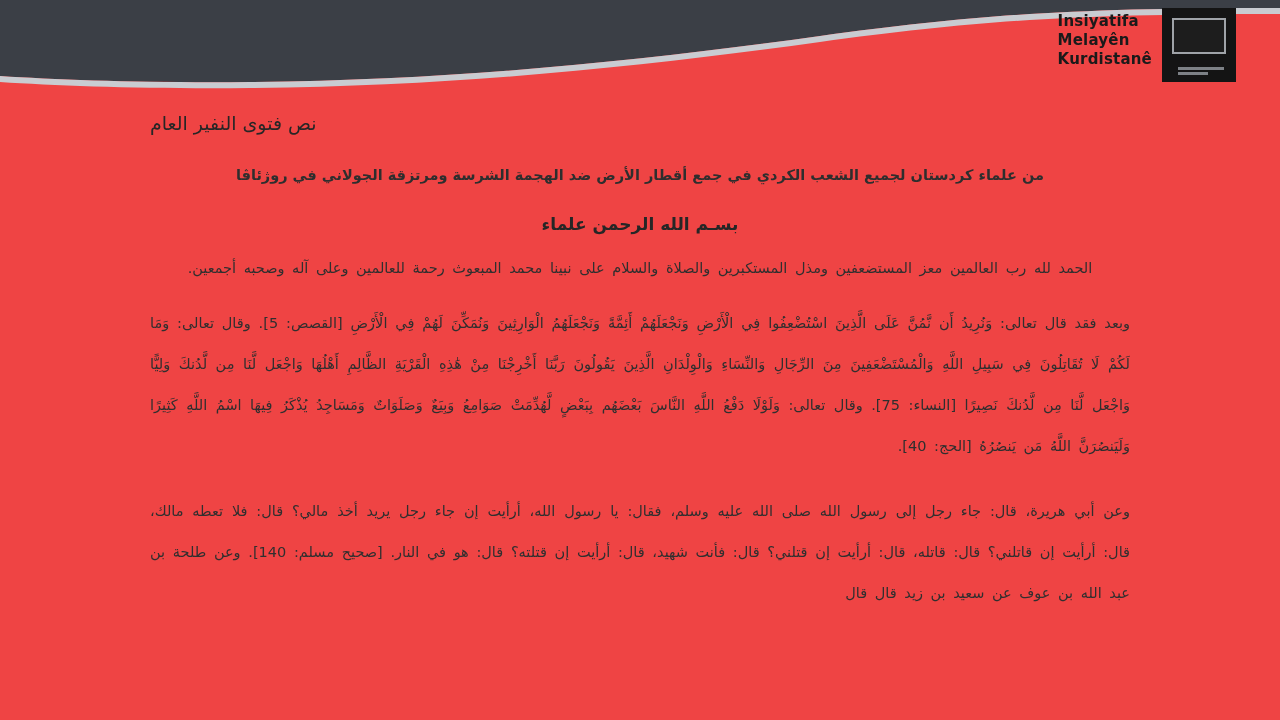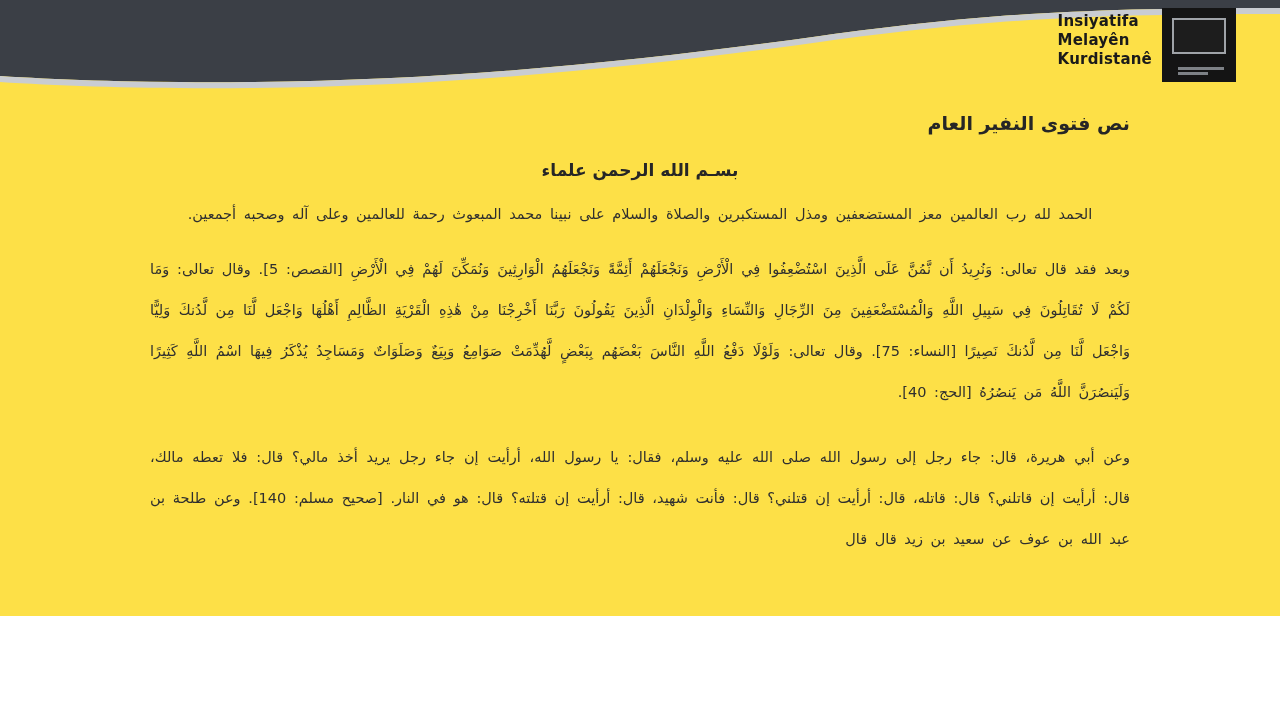"Insiyatifa" .page { background: #fde047 -> #ef4444; height: 616px -> 720px }
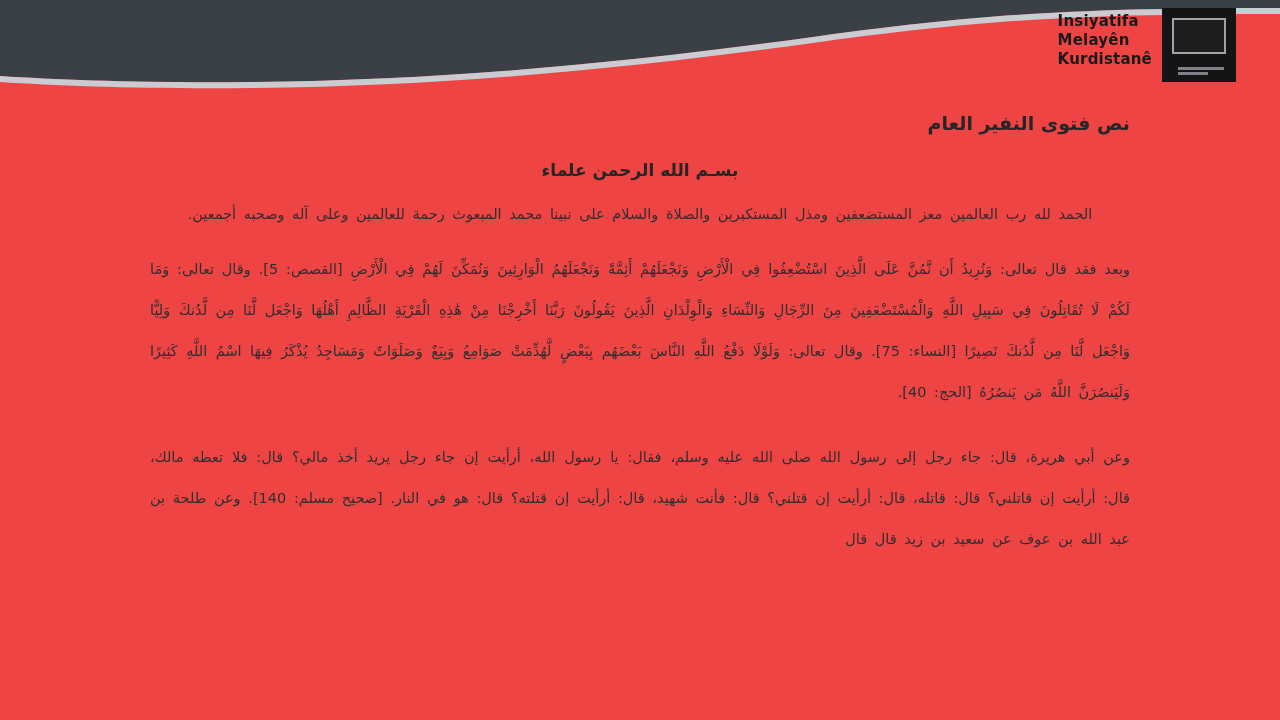"نص فتوى النفير العام" .doc .title { font-weight: bold -> normal; text-align: right -> left }
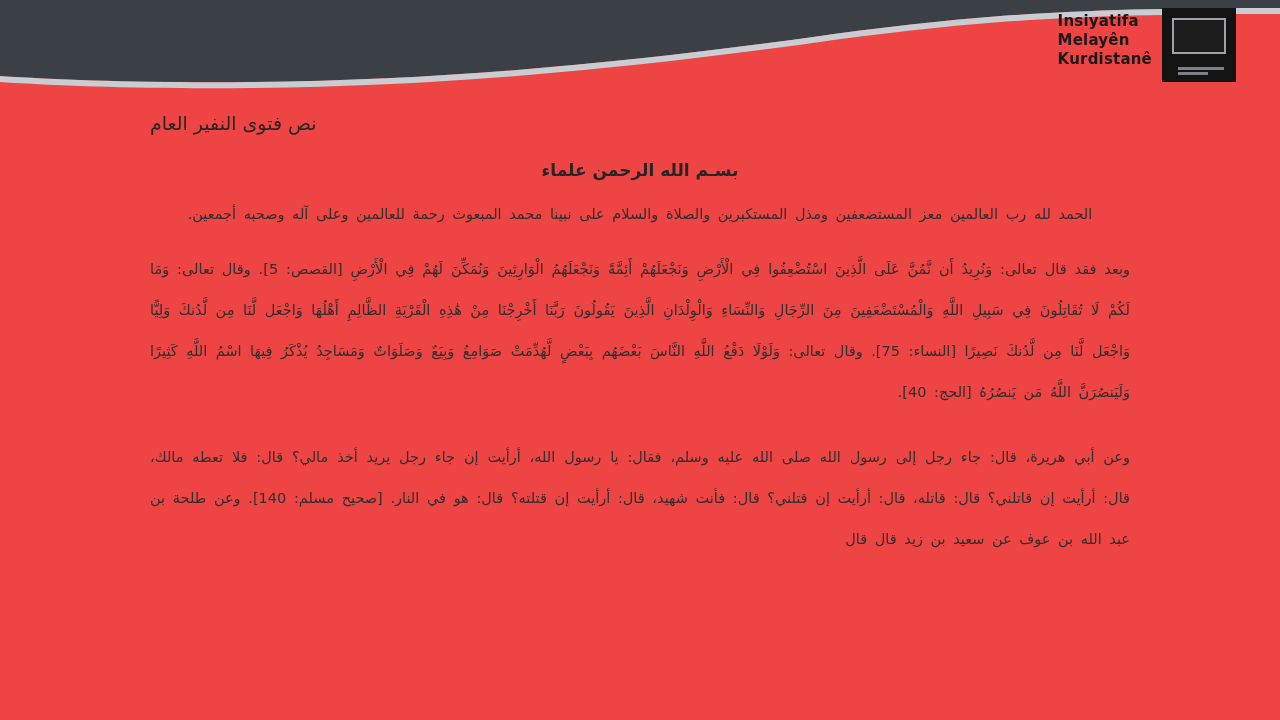"من علماء كردستان لجميع الشعب" p.subtitle { html: none -> <p>من علماء كردستان لجميع الشعب الكردي في جمع أقطار الأرض ضد الهجمة الشرسة ومرتزقة الجولاني في روژئاڤا</p> }
